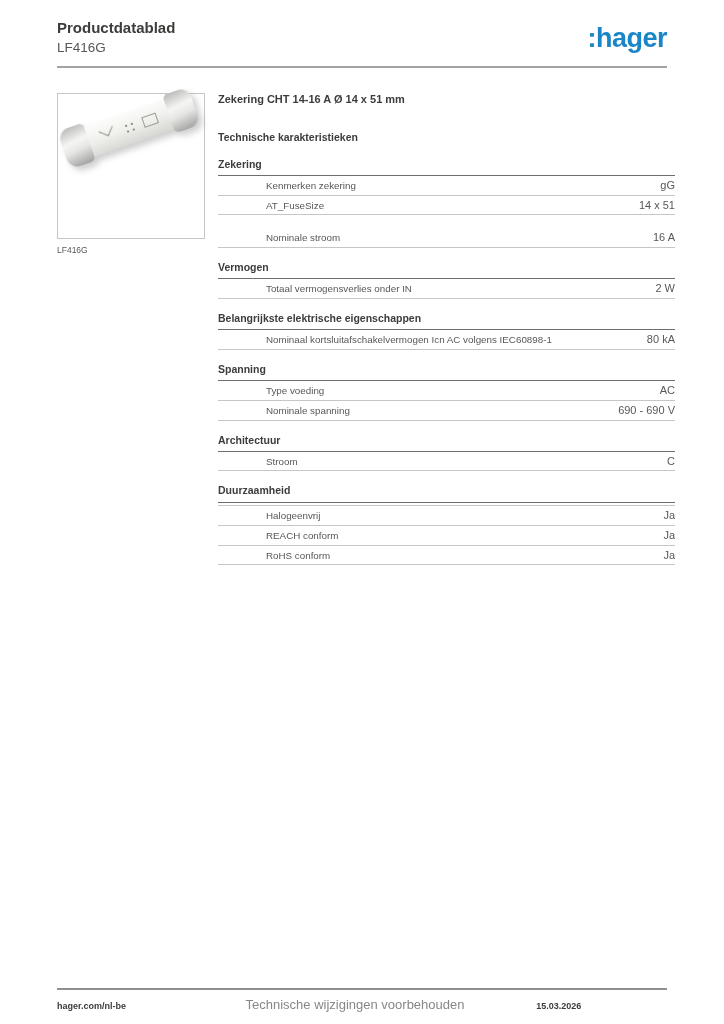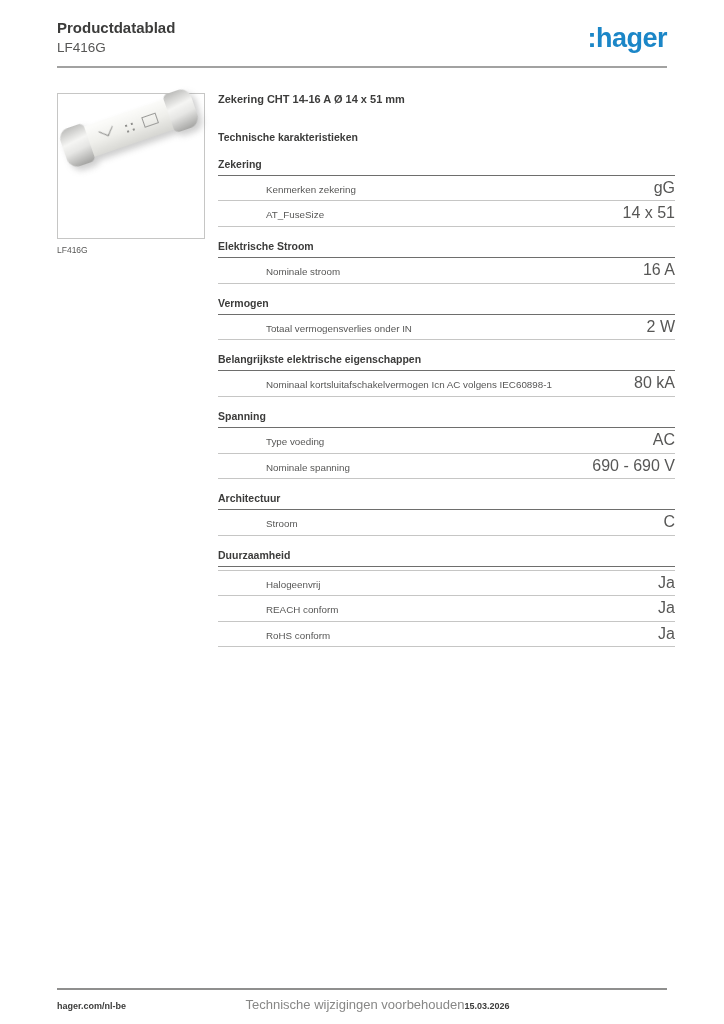"gG" .spec-value { font-size: 16px -> 11px }
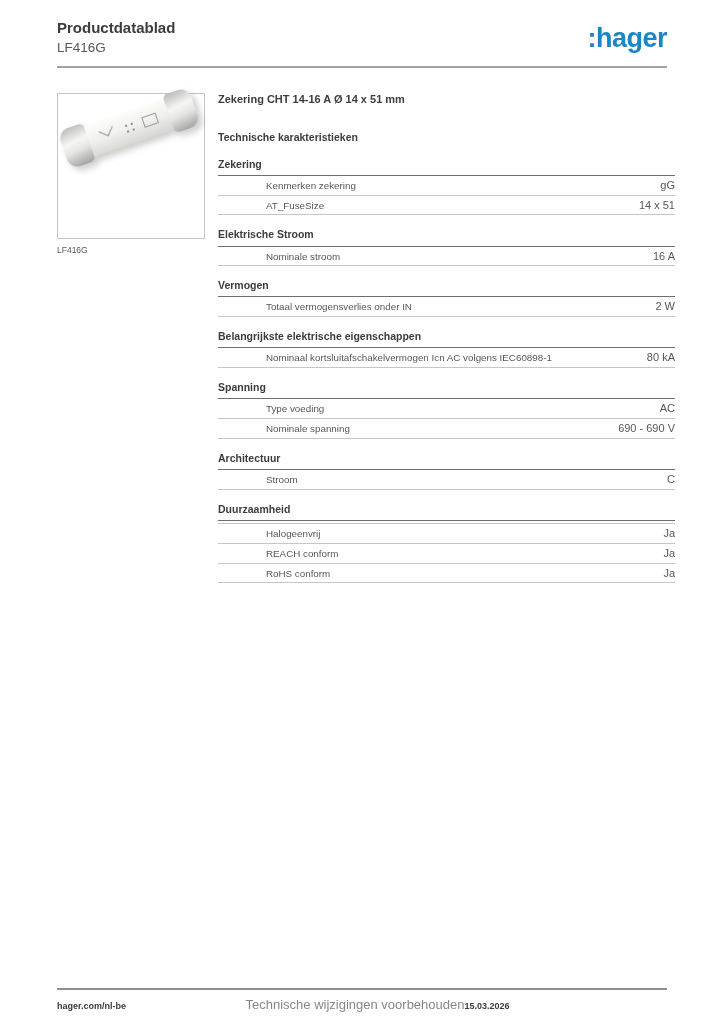"Elektrische Stroom" h3.section-title { html: <h3>Elektrische Stroom</h3> -> none }
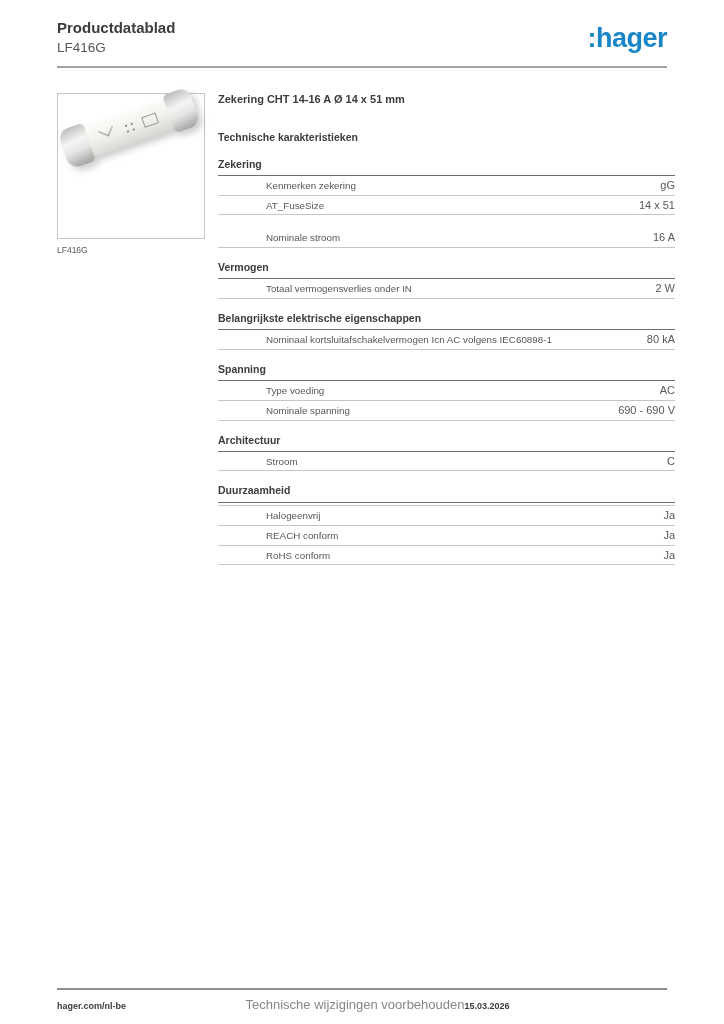"15.03.2026" .footer-date { text-align: left -> center }
